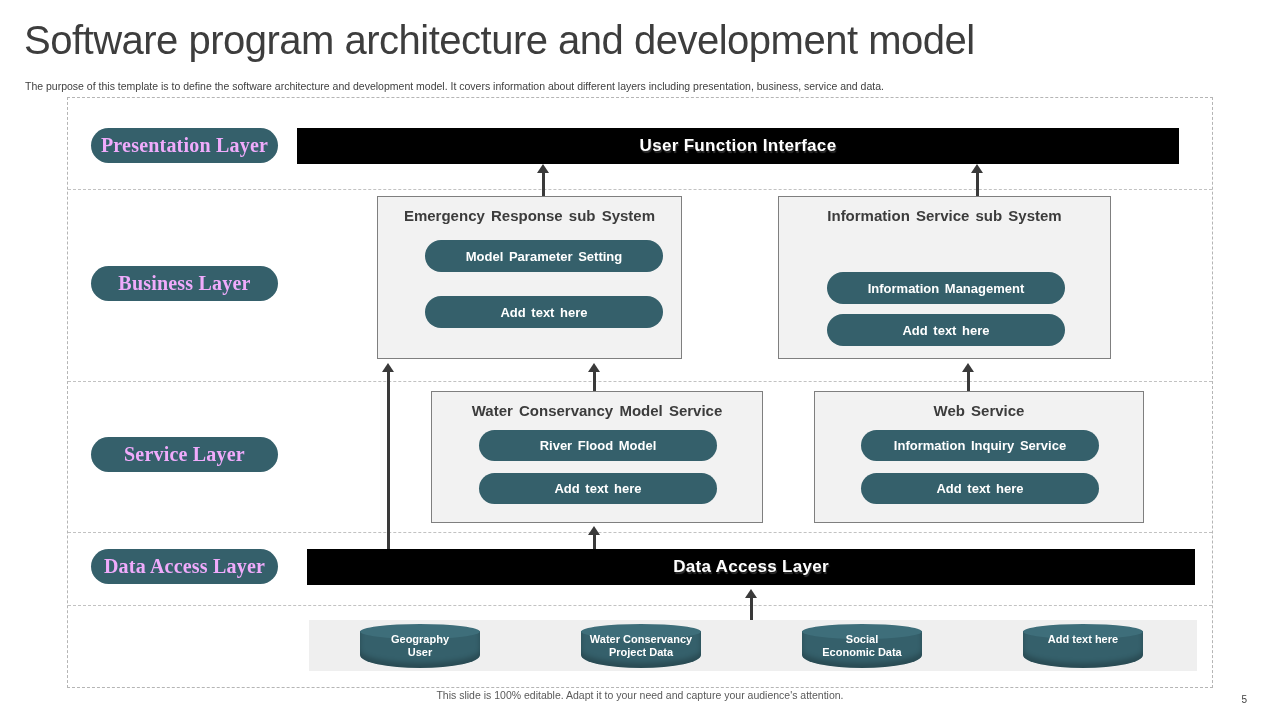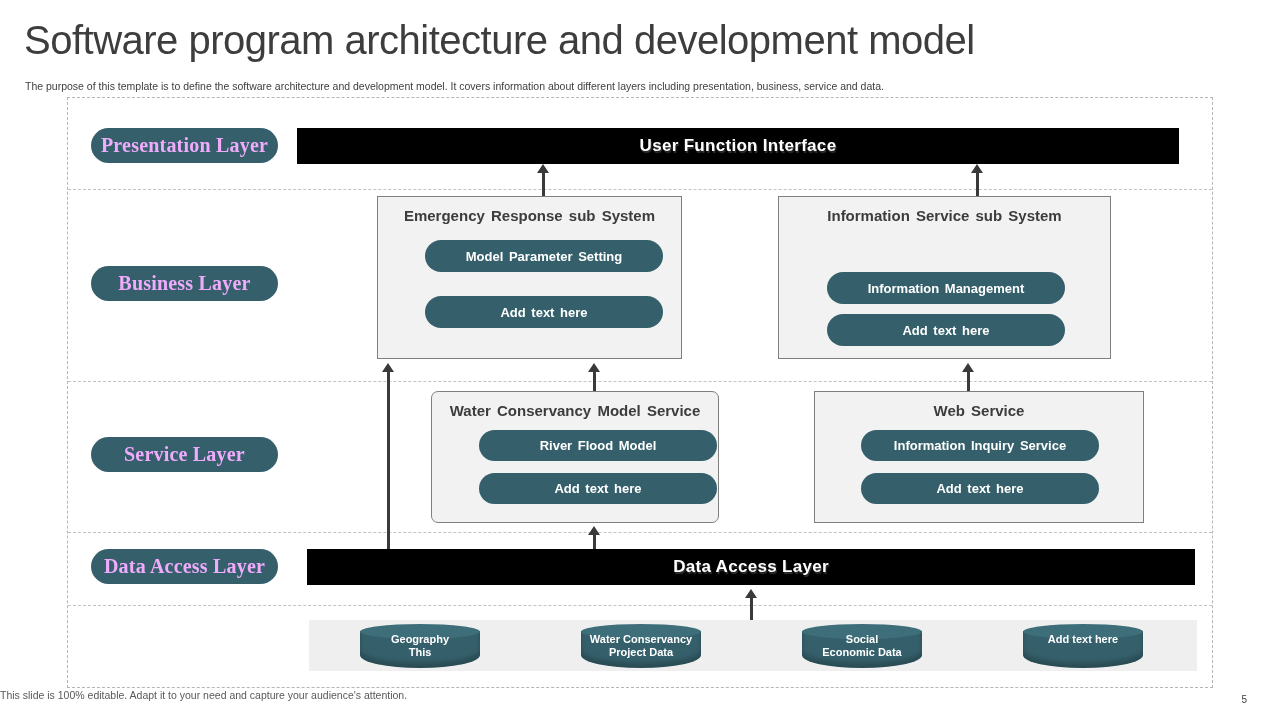"Water Conservancy Model Service" div.sysbox { border-radius: 7px -> none; width: 288px -> 332px }
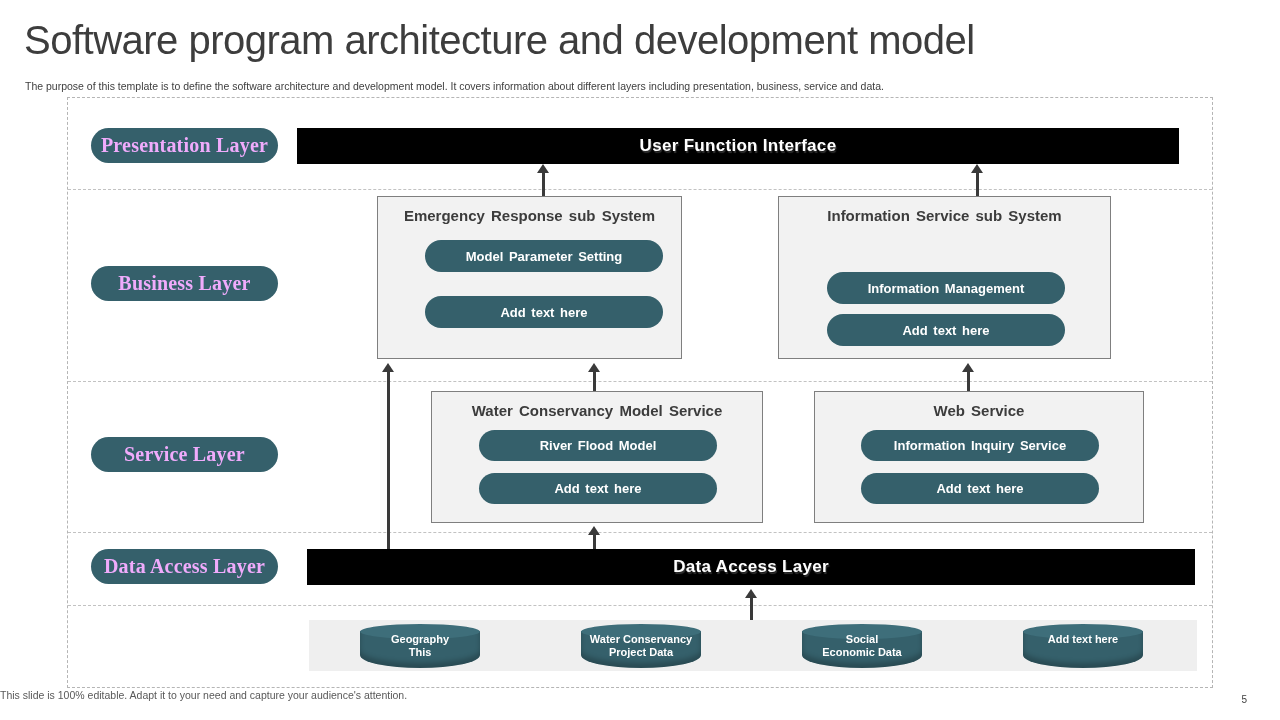"Geography" div.cyl-label { text: This -> User }
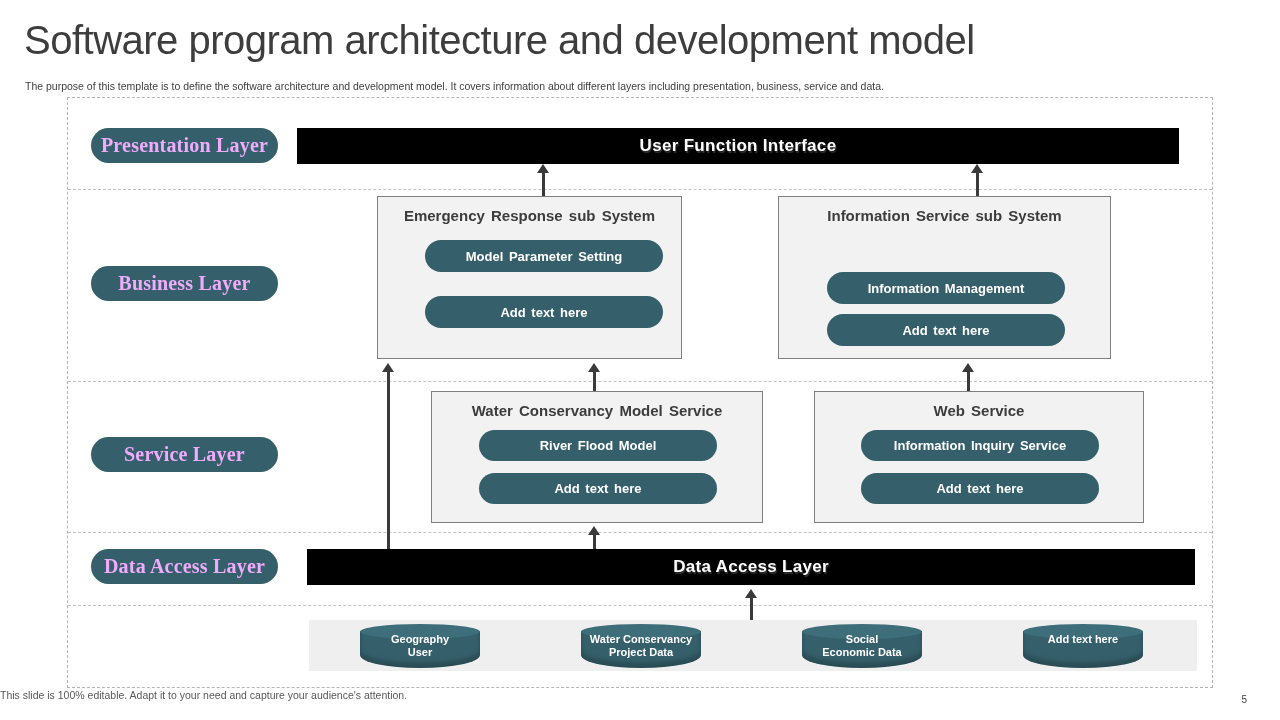"This slide is 100% editable." .footer { text-align: none -> center }
